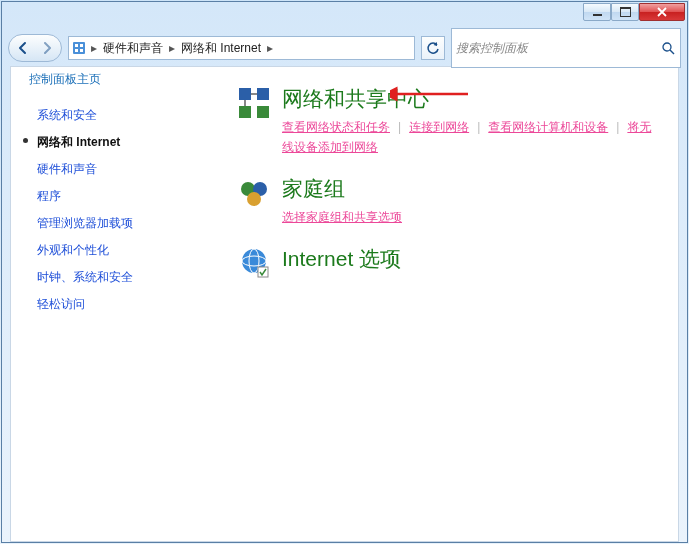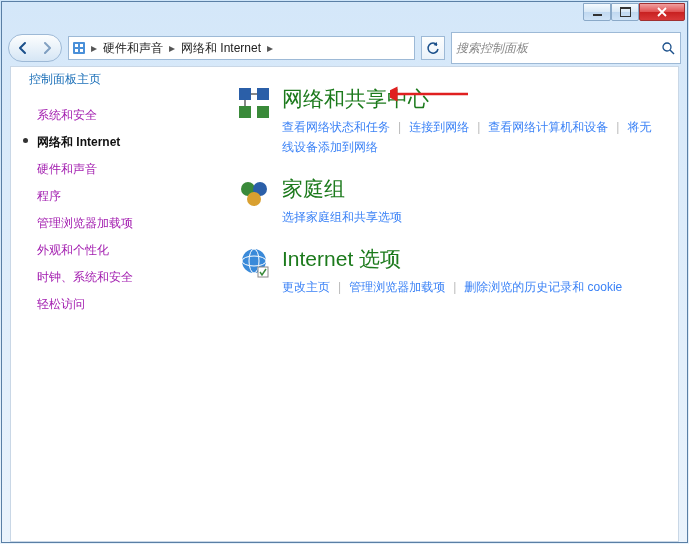"搜索控制面板" .search-bar { height: 32px -> 40px }
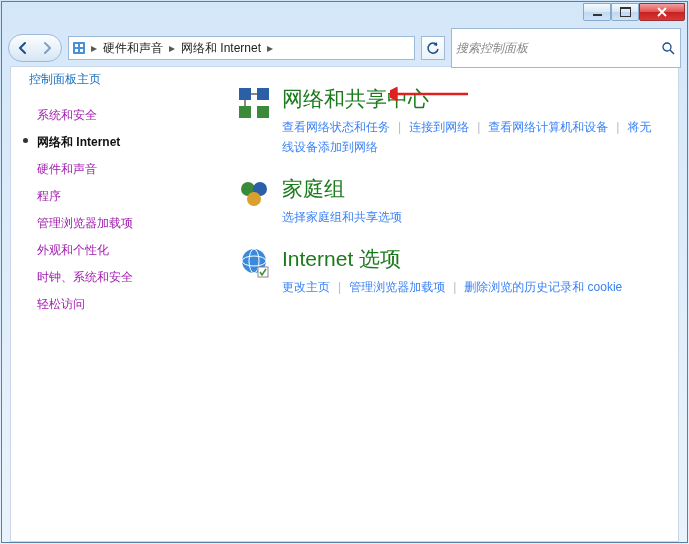"系统和安全" .sidebar-item { color: #a21caf -> #1d4ed8 }
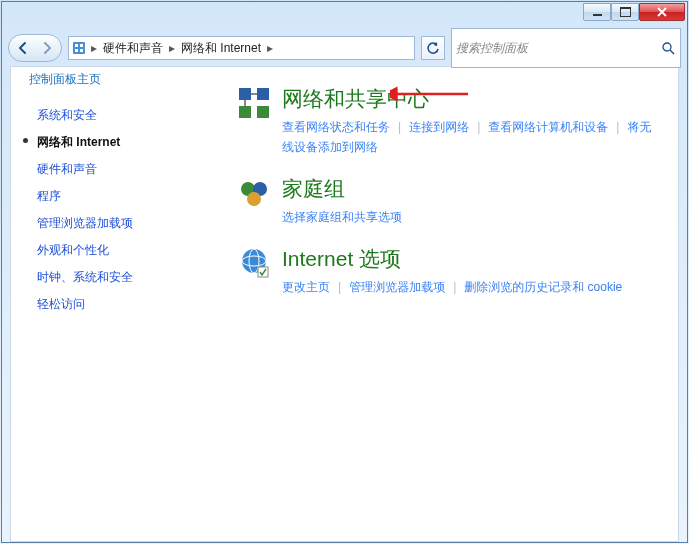"查看网络状态和任务" .cat-link { color: #3b82f6 -> #ec4899; text-decoration: none -> underline }
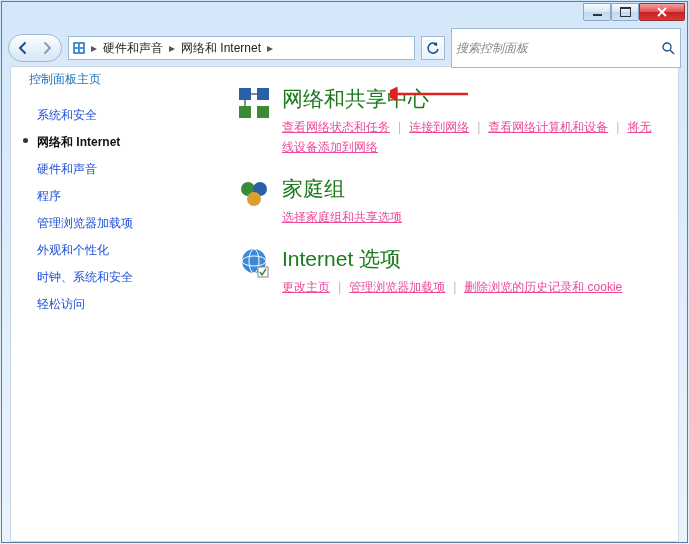"更改主页 | 管理浏览器加载项 | 删除浏览的历史记录和" div.cat-links { html: <div><span>更改主页</span><span>|</span><span>管理浏览器加载项</span><span>|</span><span>删除浏览的历史记录和 cookie</span></div> -> none }
